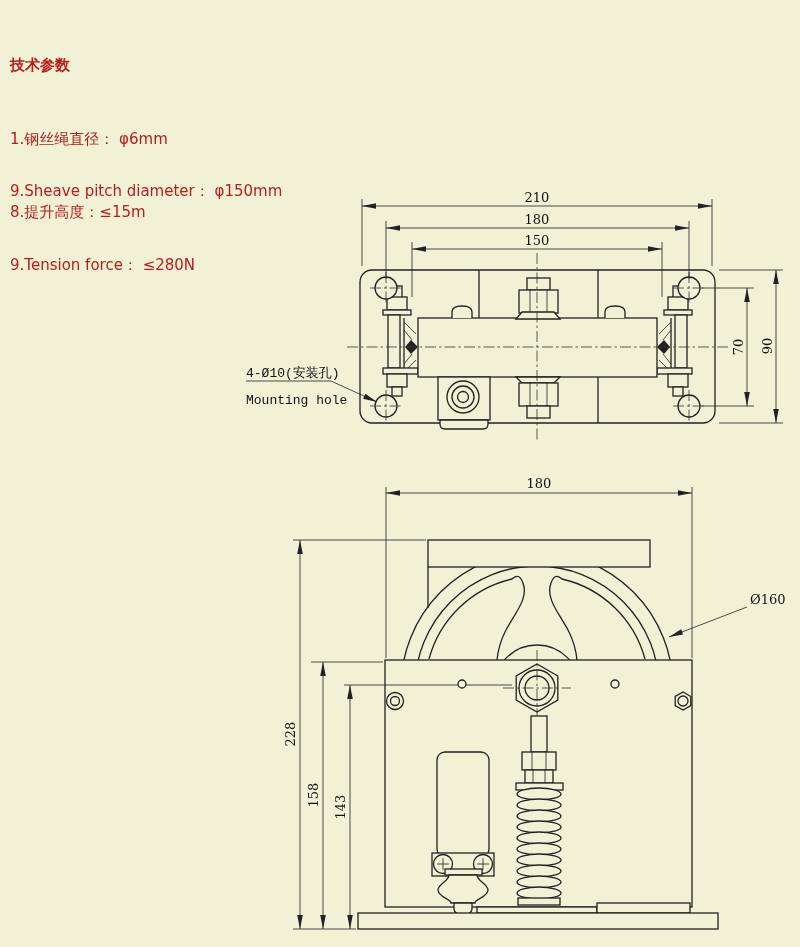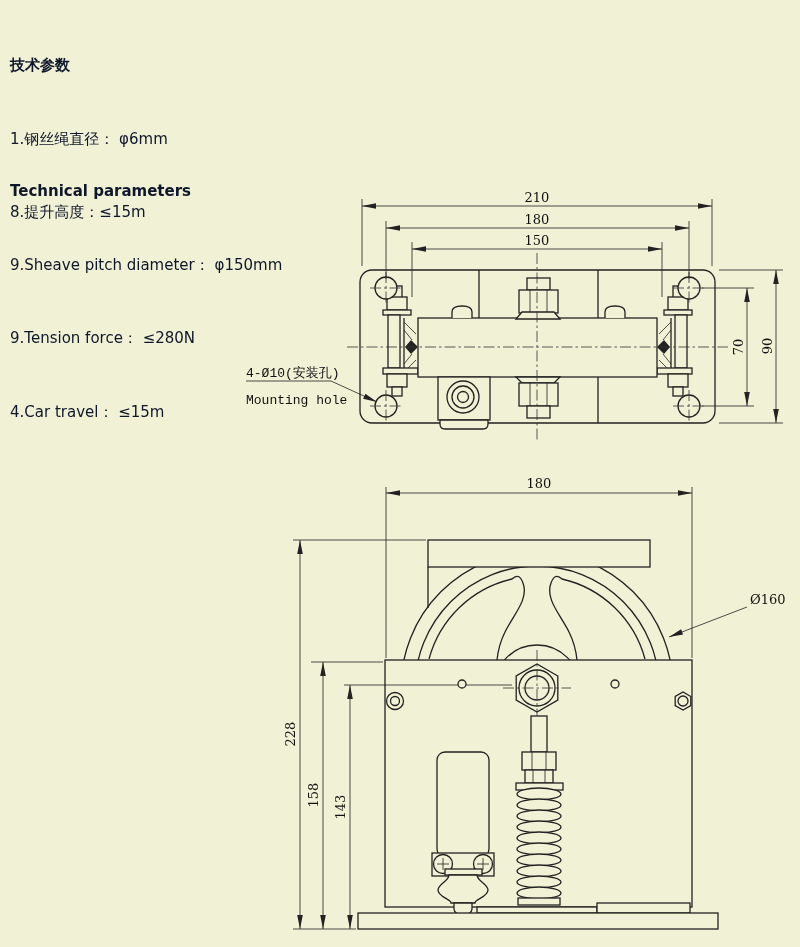"技术参数" .specs { color: #0f172a -> #b91c1c }
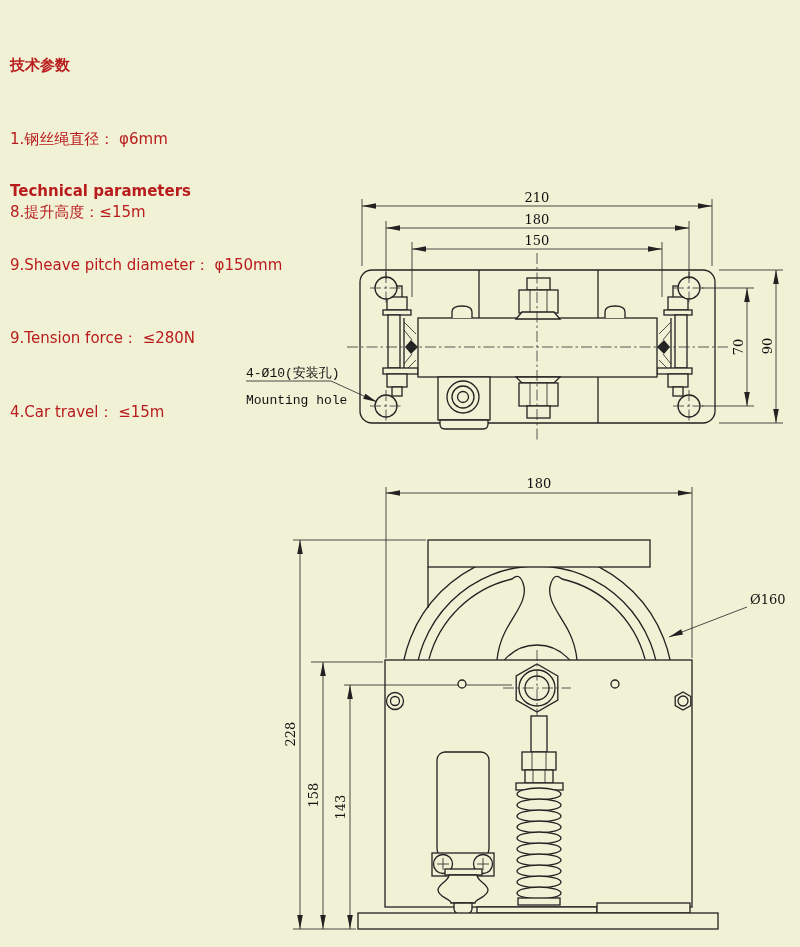"Technical parameters" div.ttl { html: <div>Technical parameters</div> -> none }
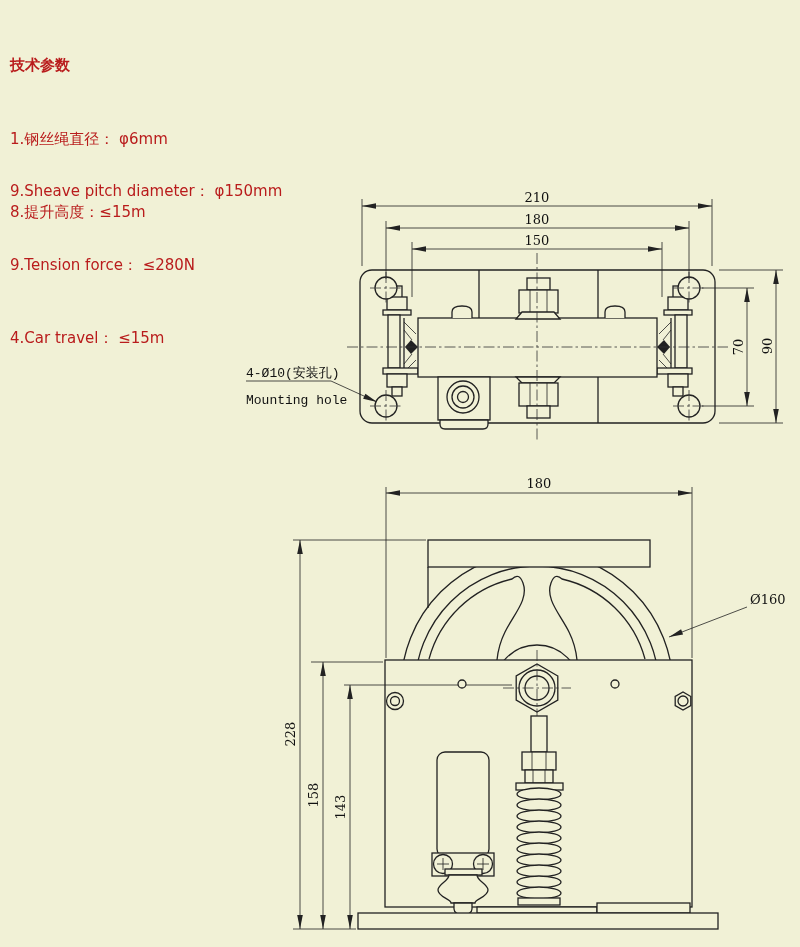"4.Car travel： ≤15m" div { html: <div>4.Car travel： ≤15m</div> -> none }
